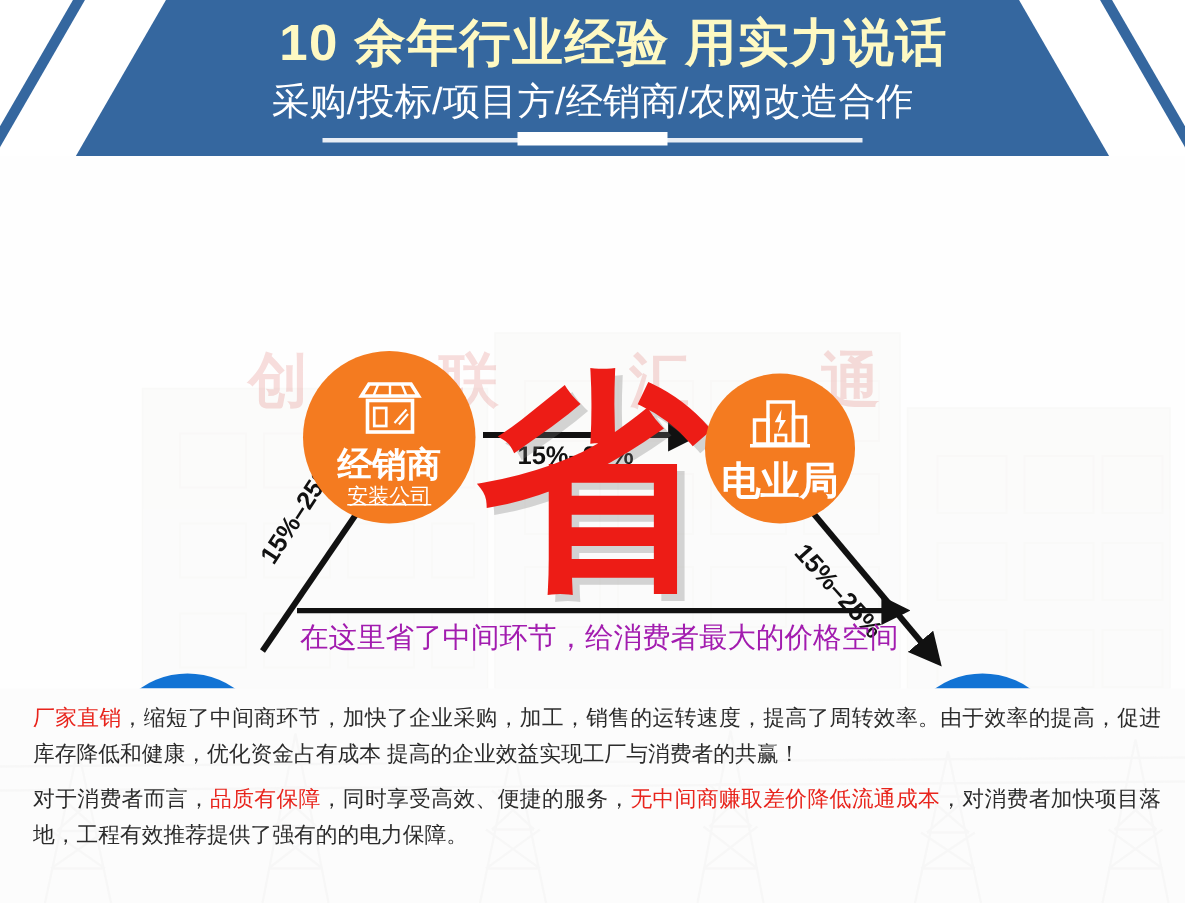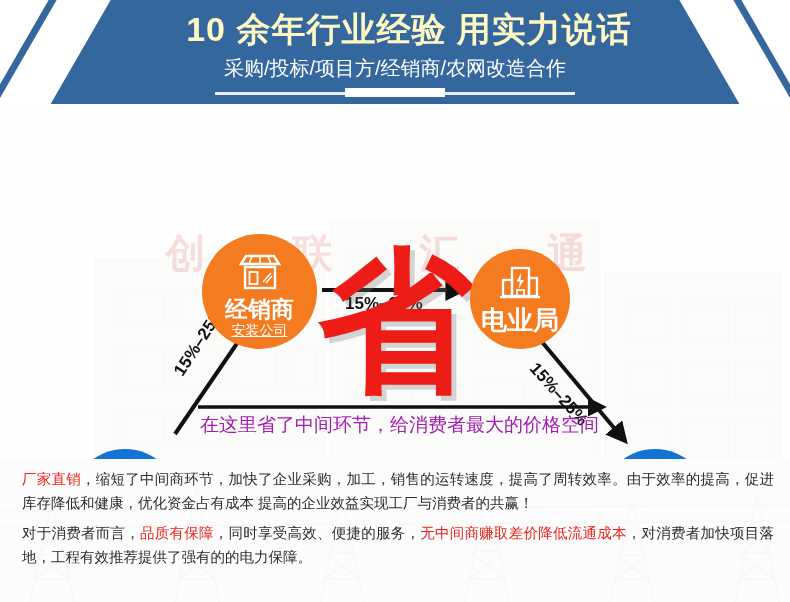"采购/投标/项目方/经销商/农网改造合作" .hdr-sub { font-size: 20px -> 25px }
